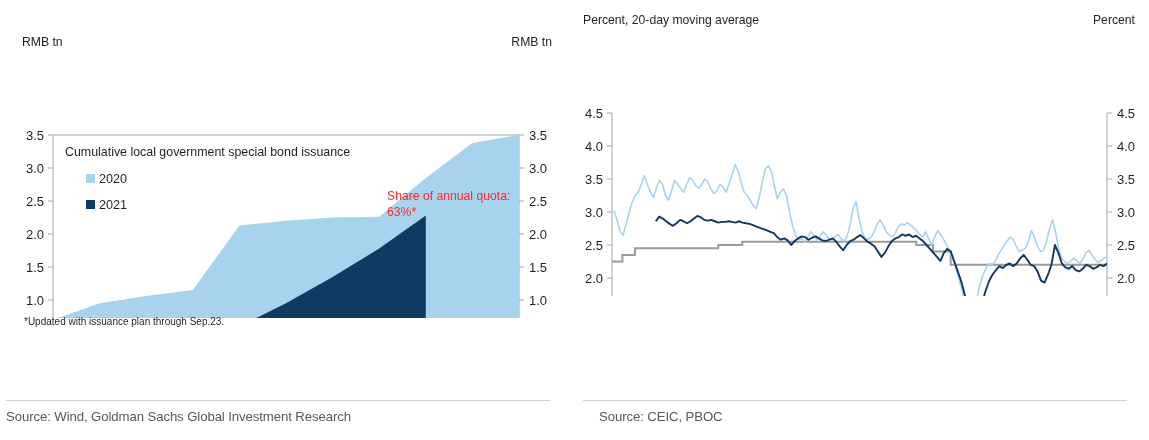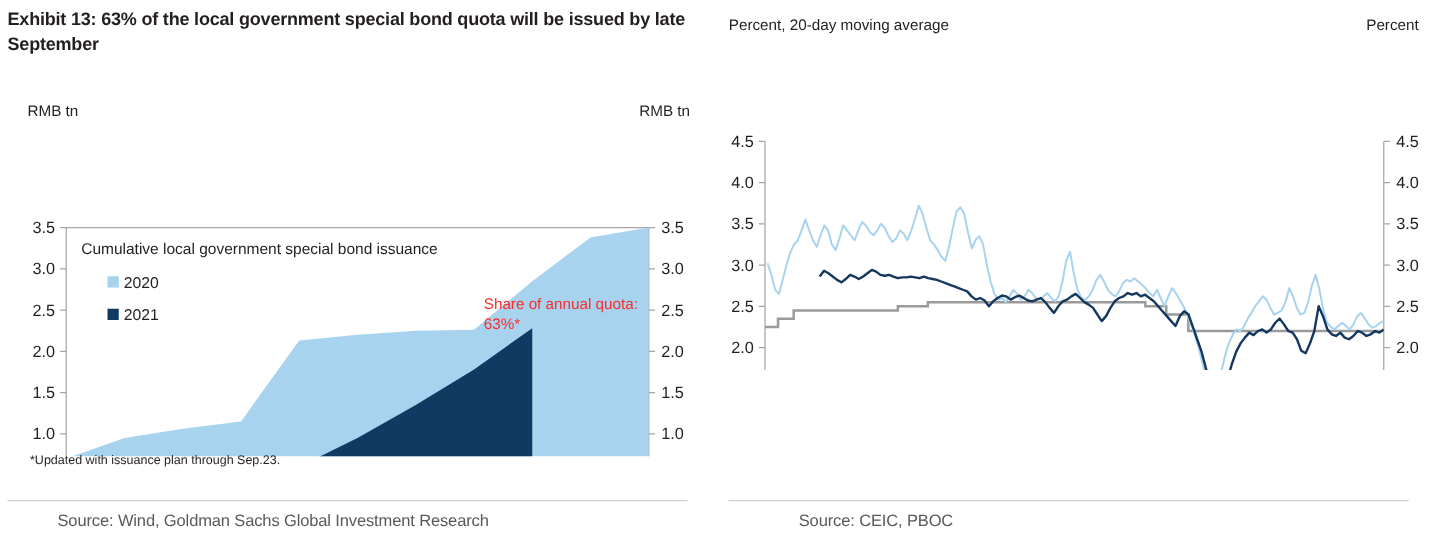"Exhibit 13: 63% of the" h2.exhibit-title { html: <h2>Exhibit 13: 63% of the local government special bond quota will be issued by late September</h2> -> none }
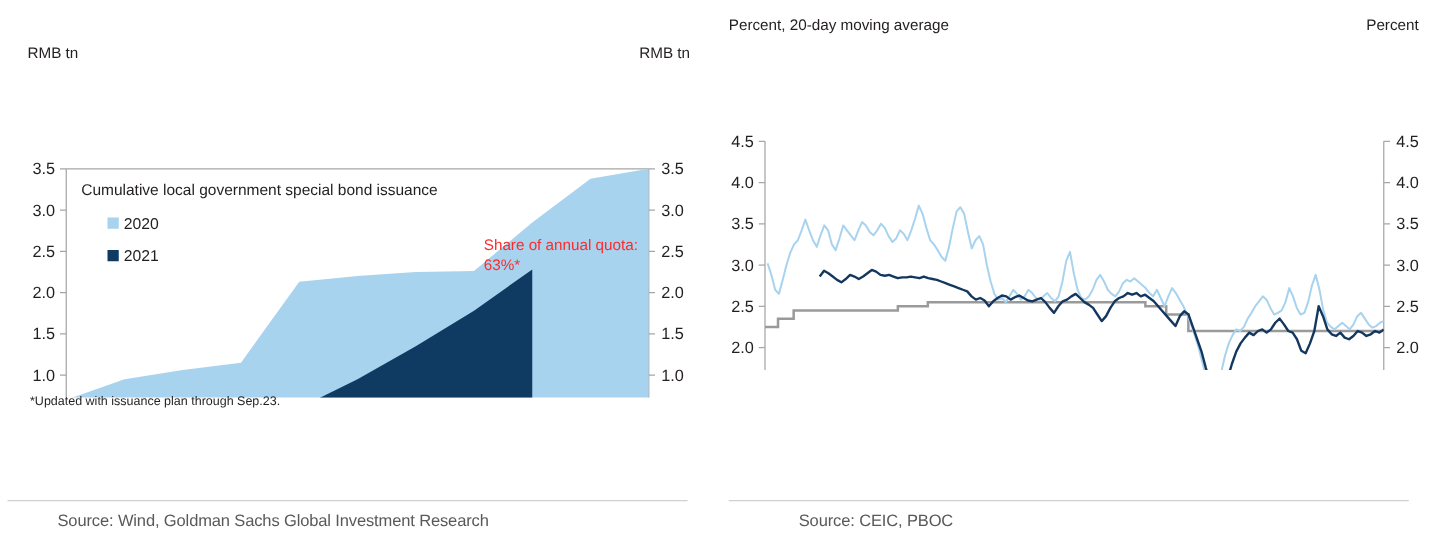"Source: Wind, Goldman Sachs Global" .source { margin-left: 40px -> none }
